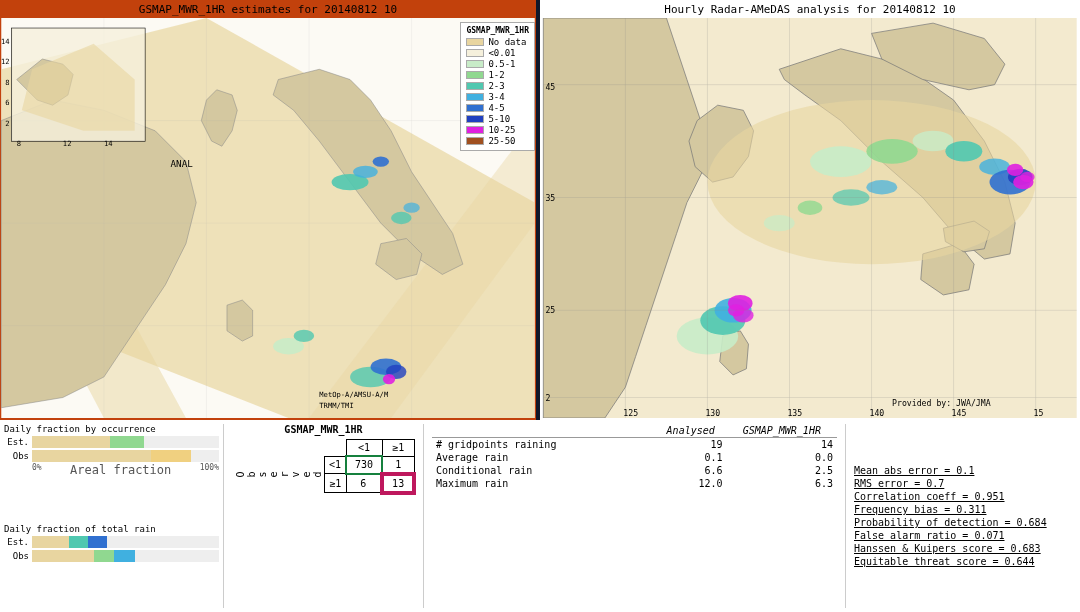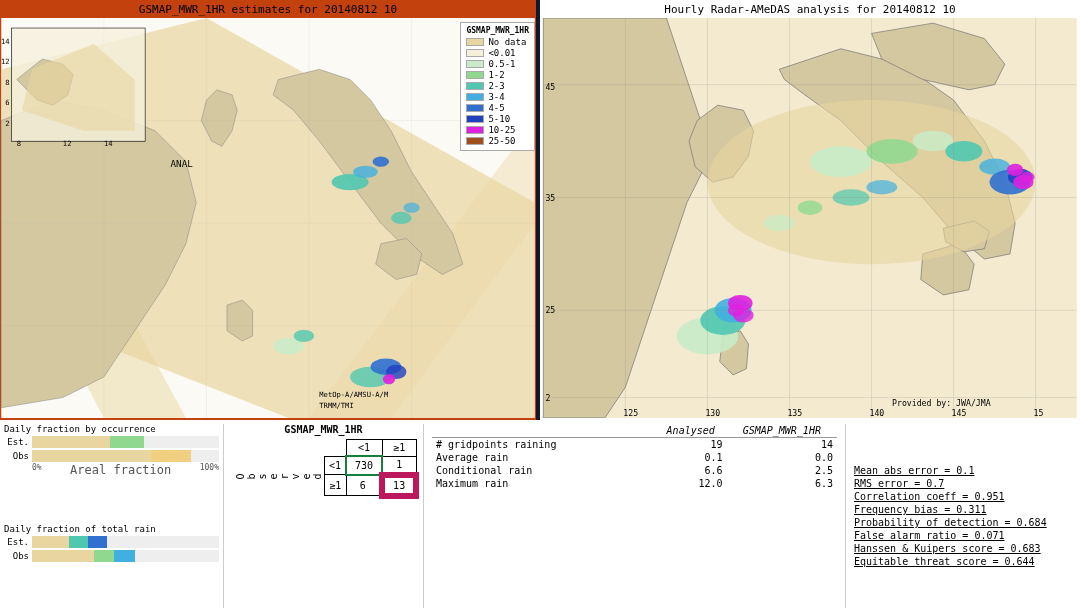"13" td { border: 6px solid #be185d -> 4px solid #be185d }
